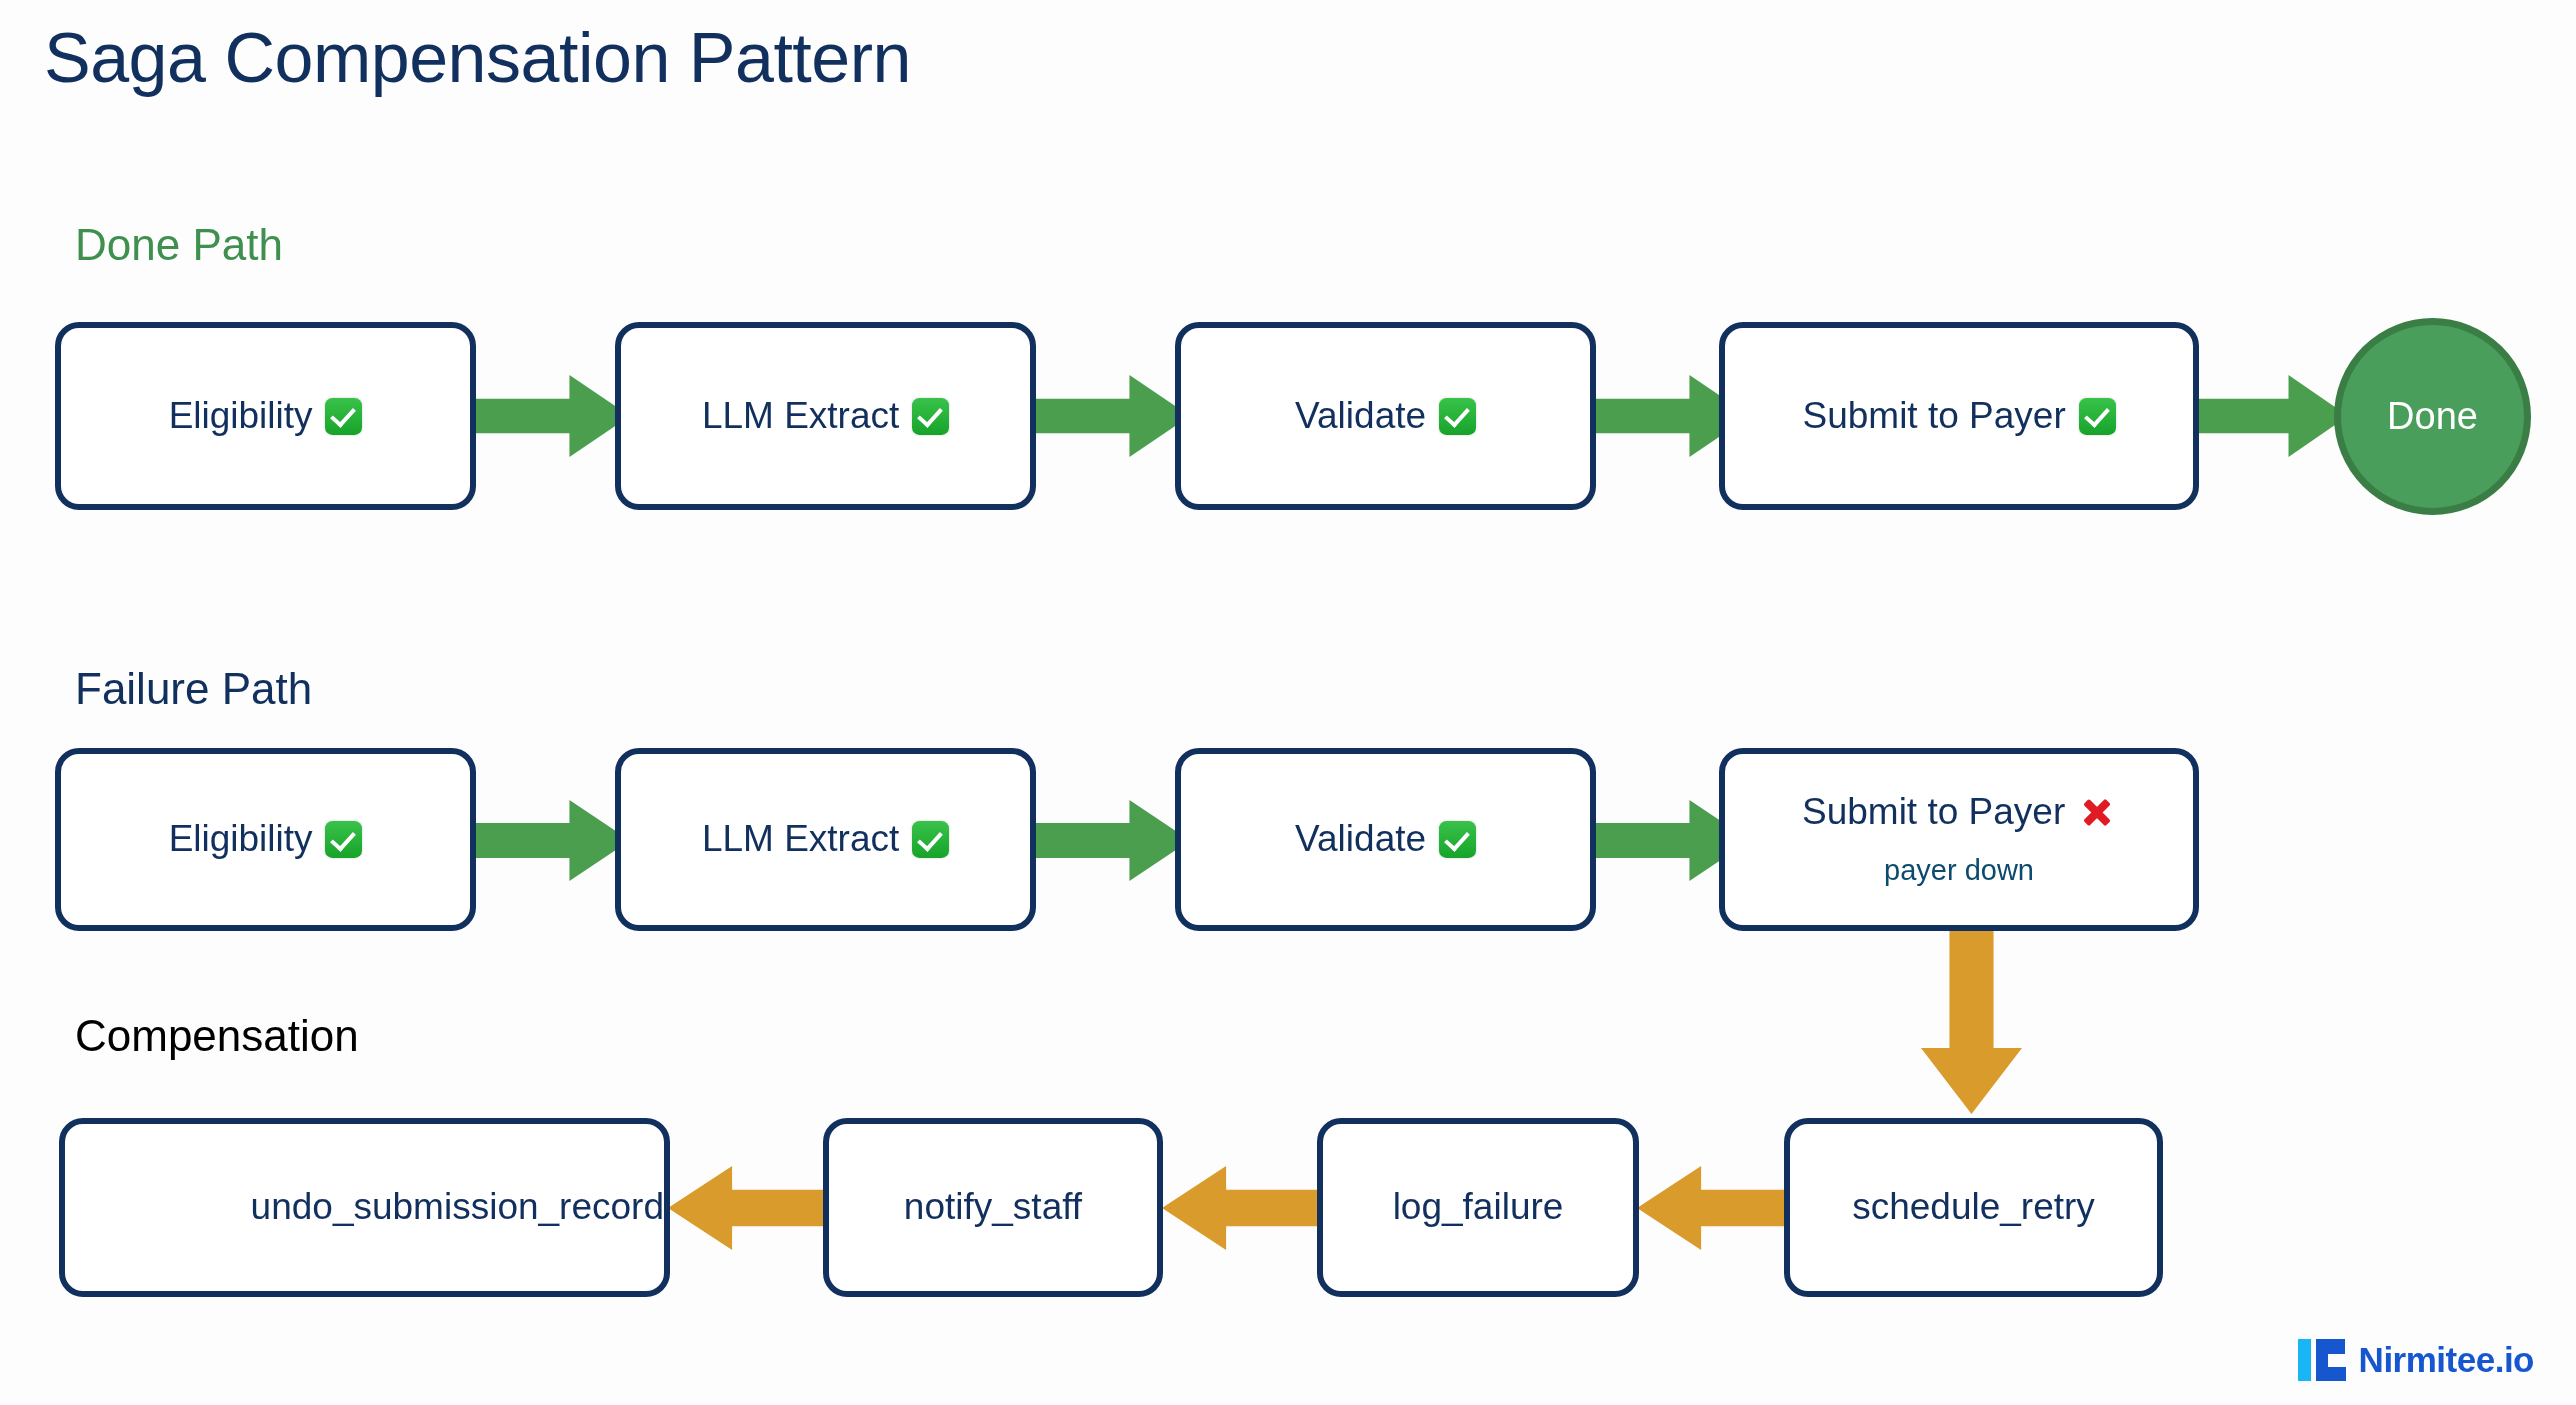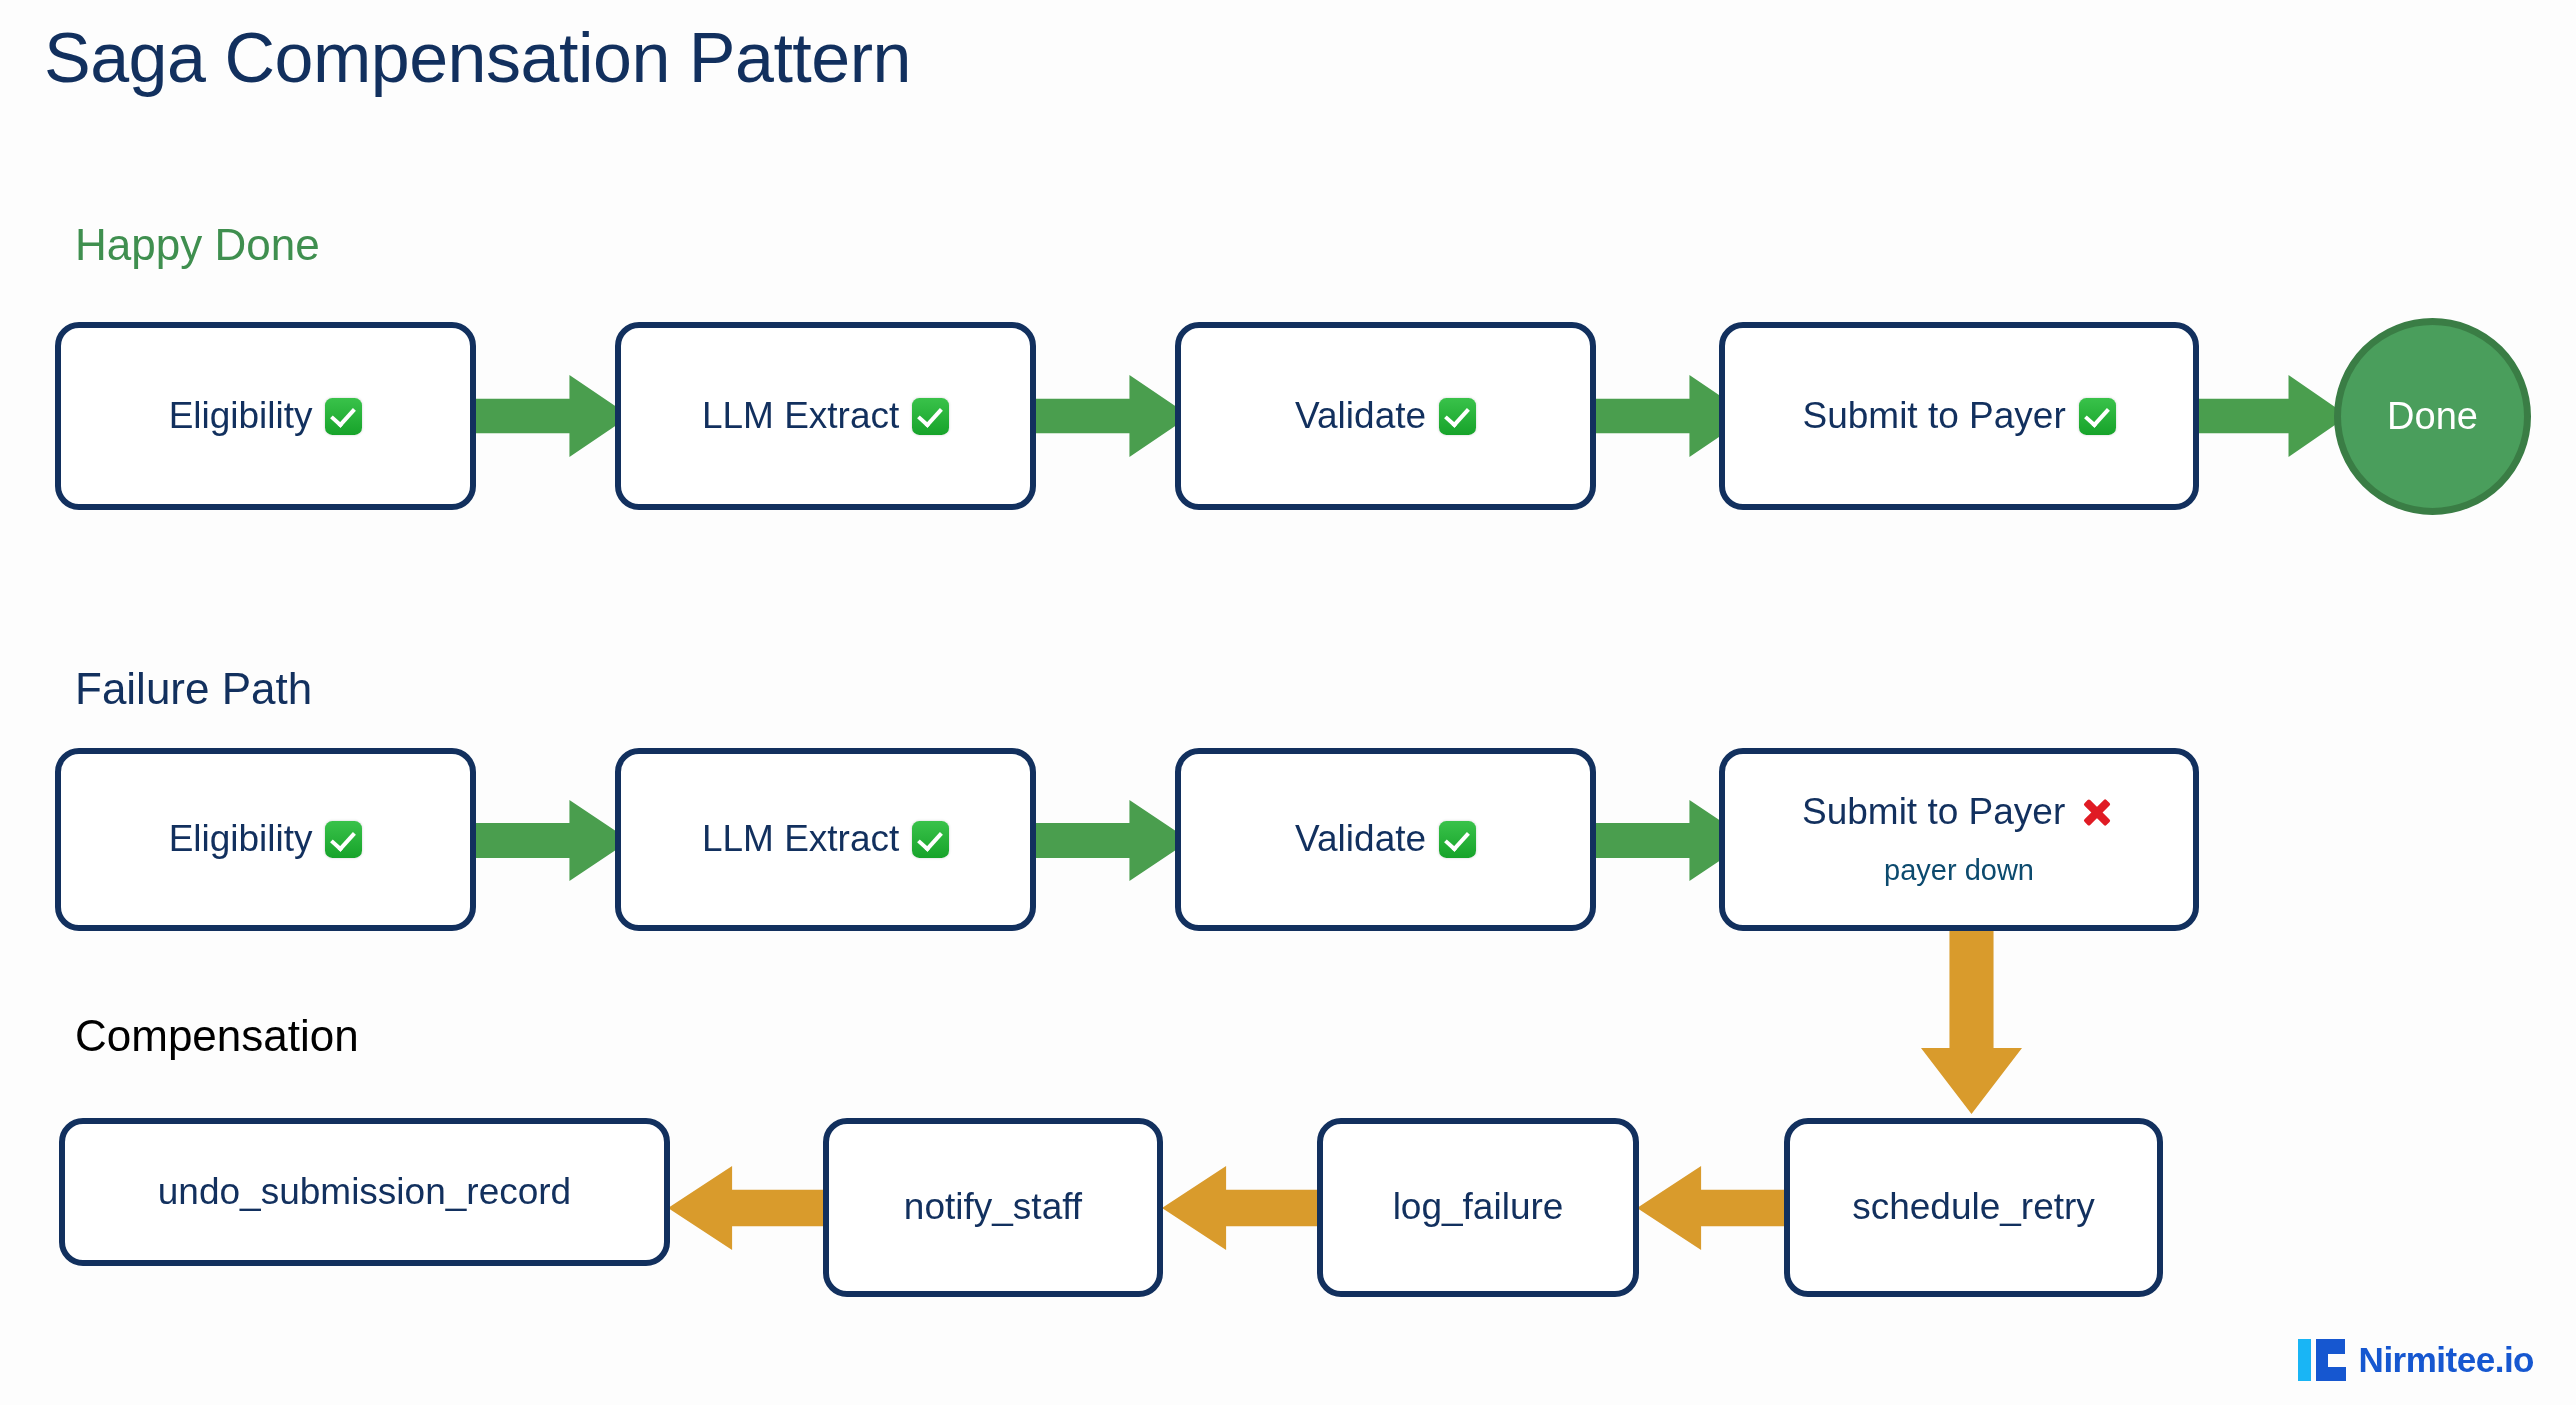"Happy Done" div.section-label { text: Happy Done -> Done Path }
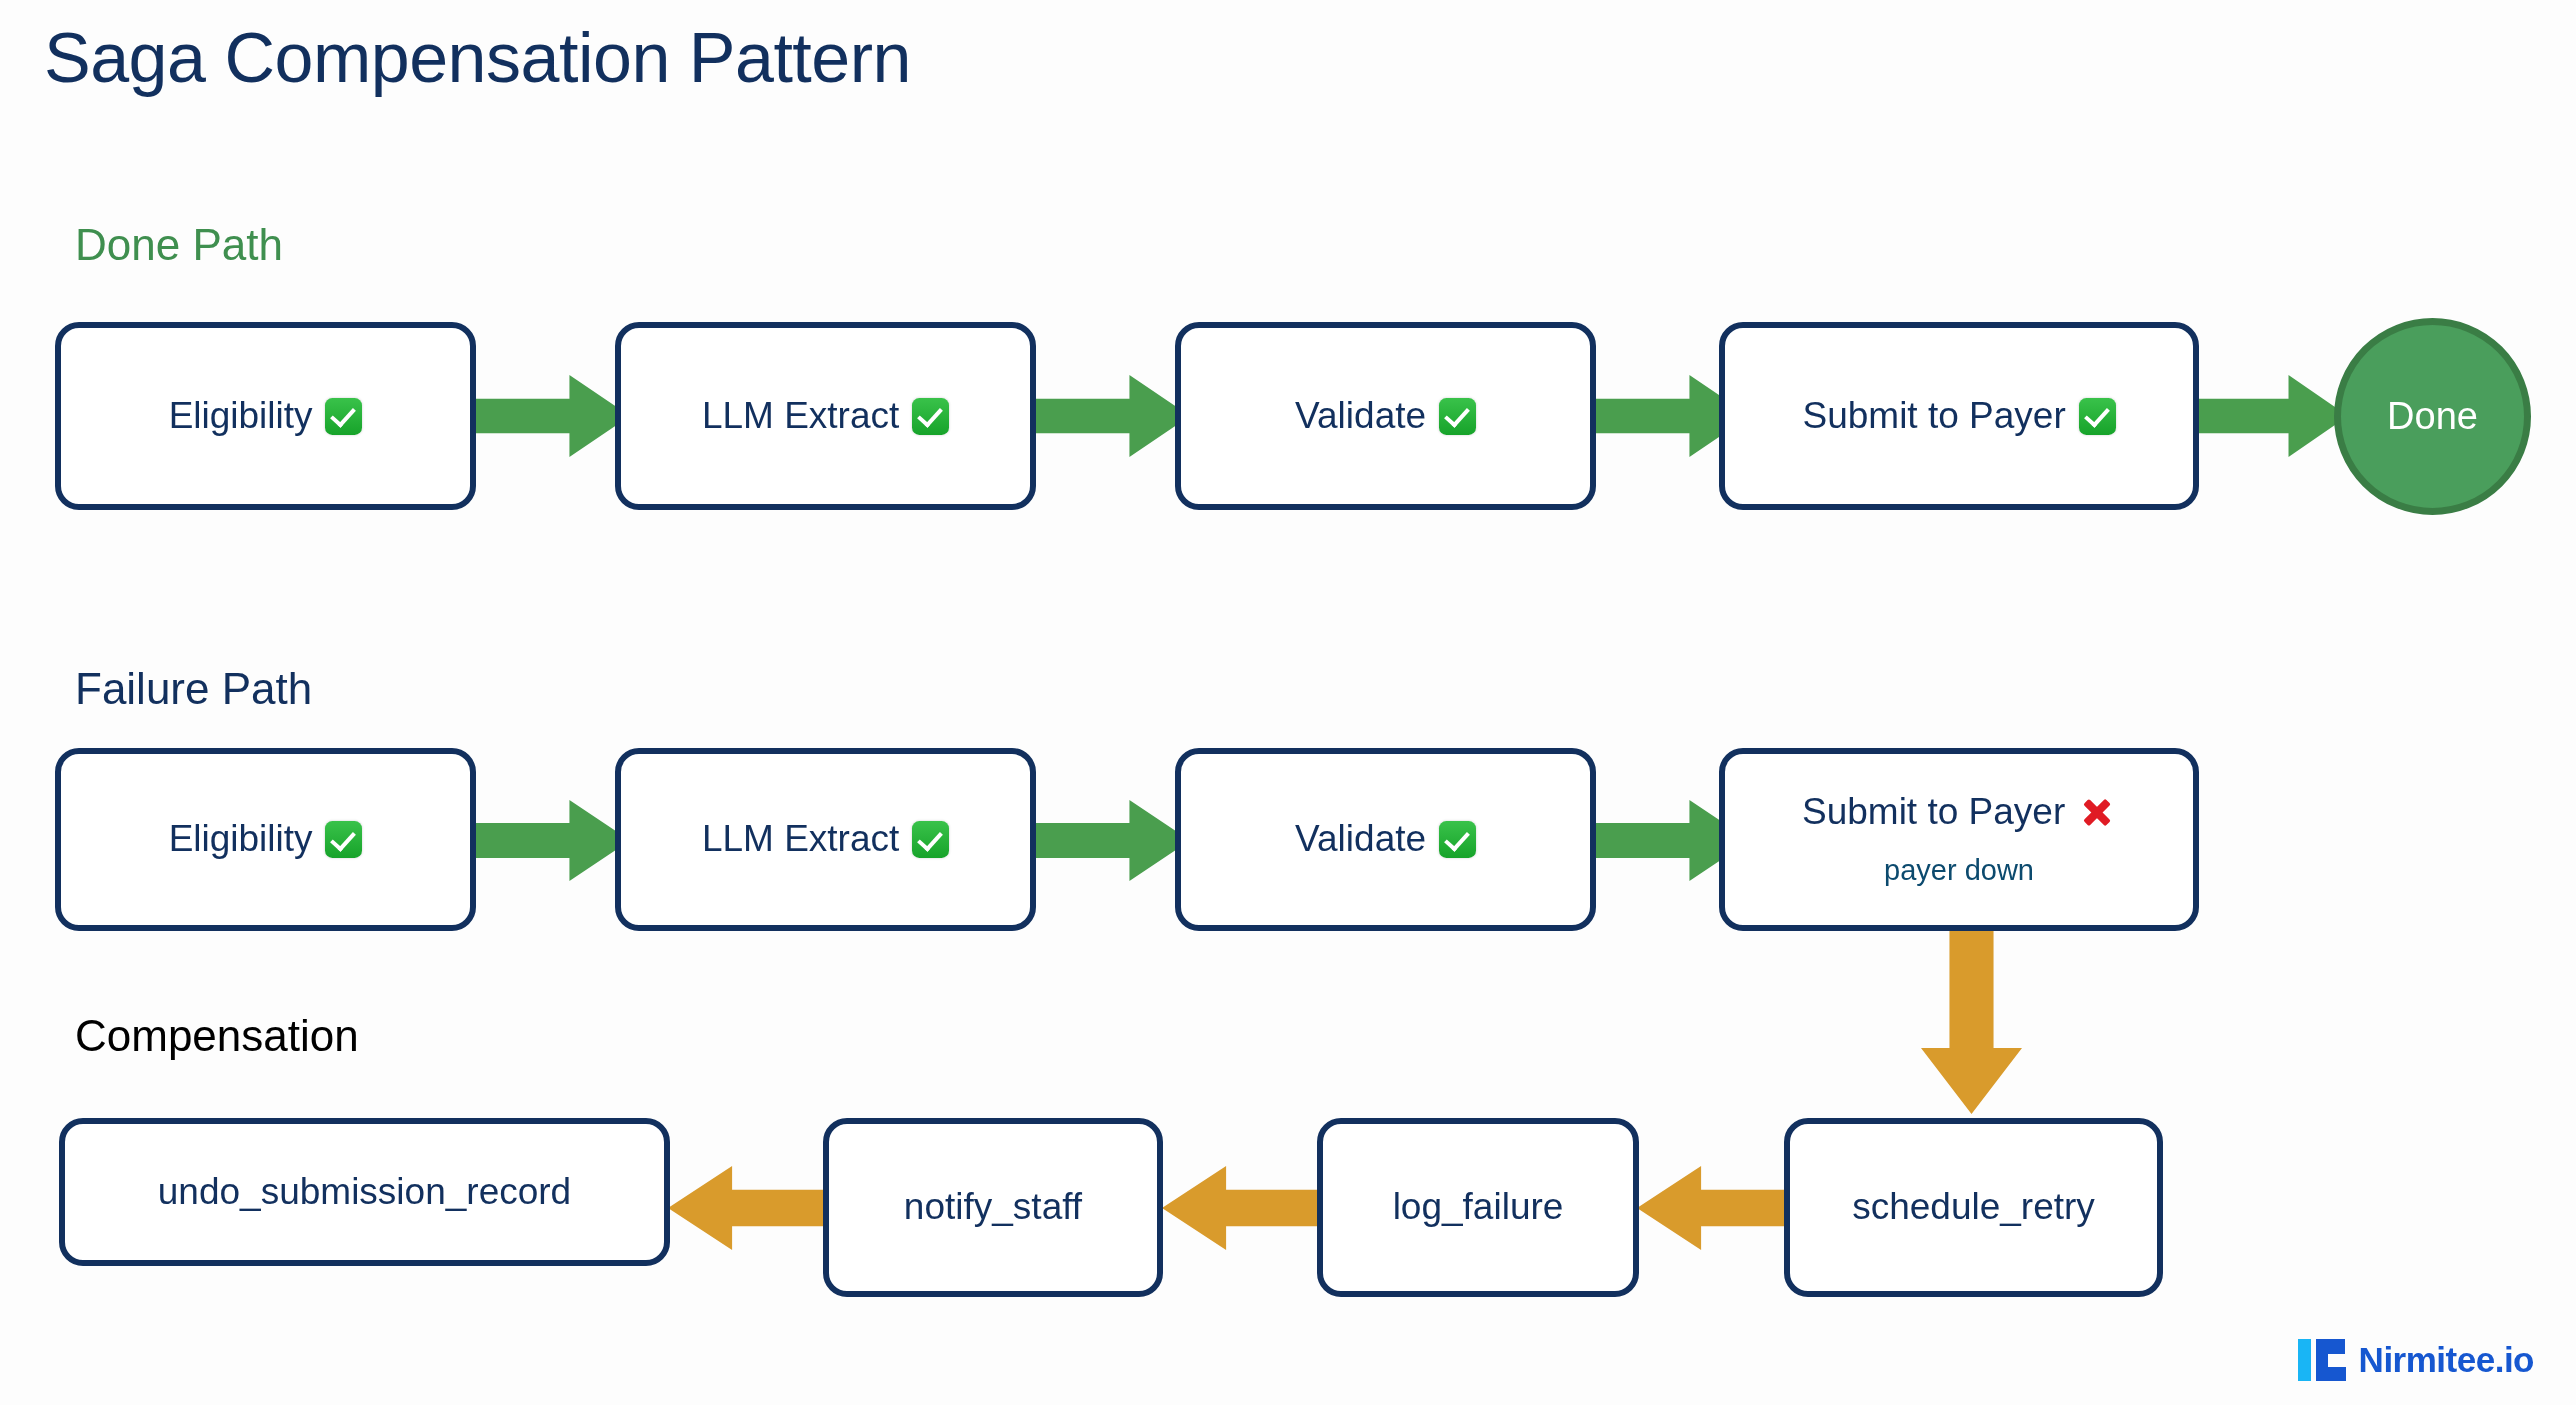"undo_submission_record" div.node { align-items: none -> flex-end; height: 148px -> 179px }
